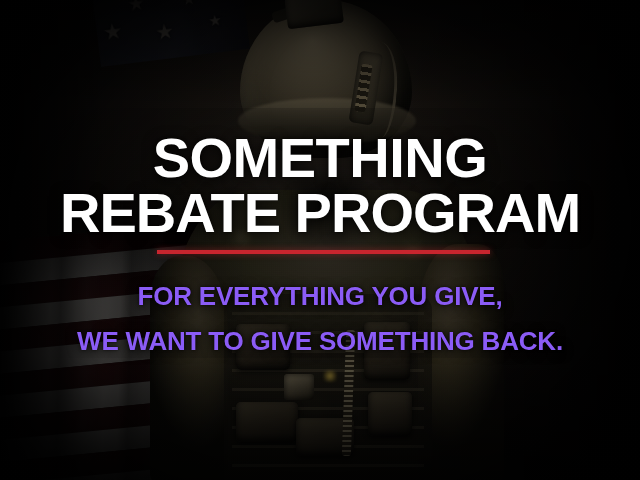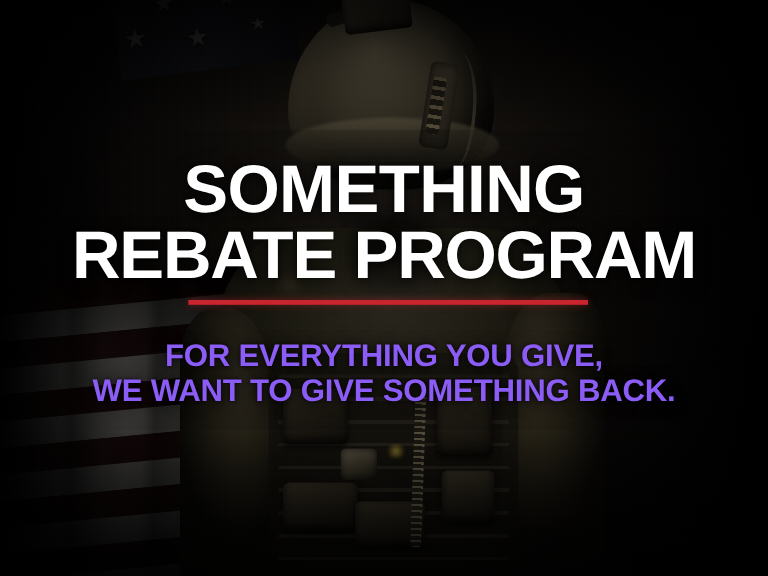"WE WANT TO GIVE SOMETHING" .subline-2 { top: 310px -> 326px }
